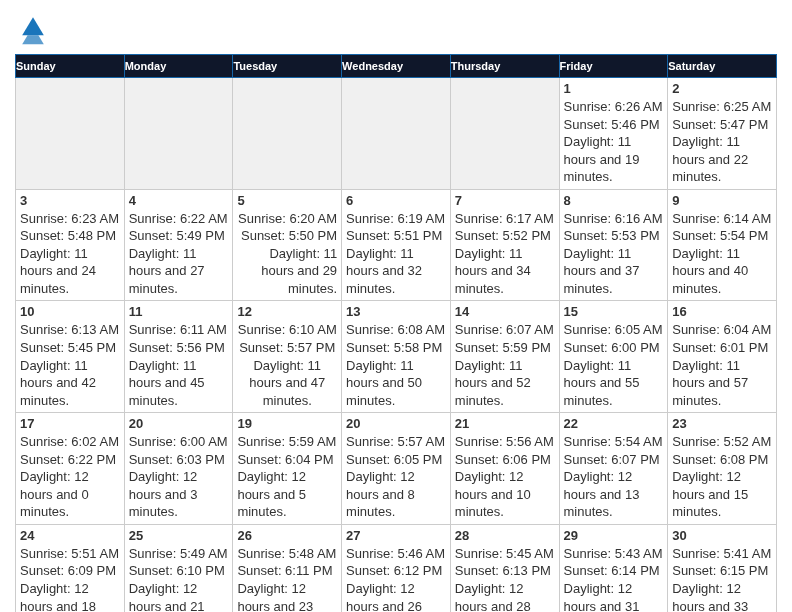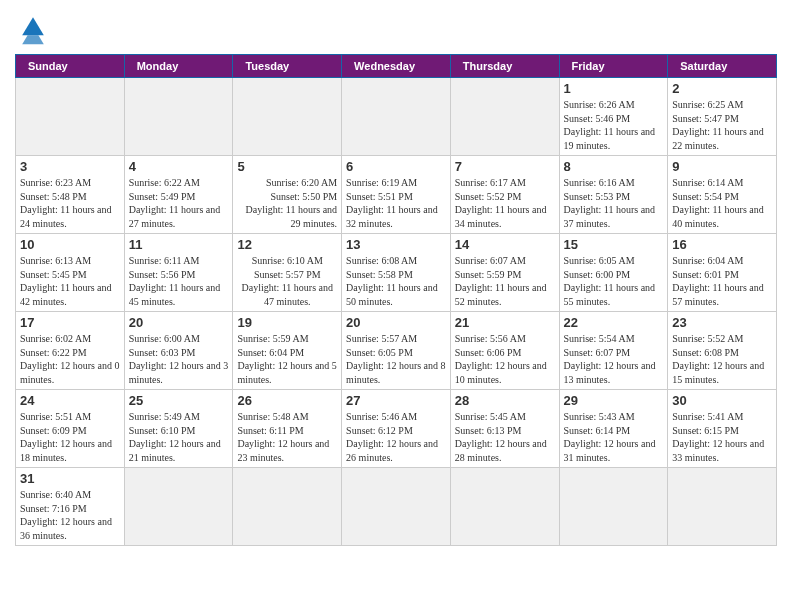"Sunday" .calendar thead tr th { background: #701a75 -> #0f172a; padding: 5px 12px -> 5px 0 }
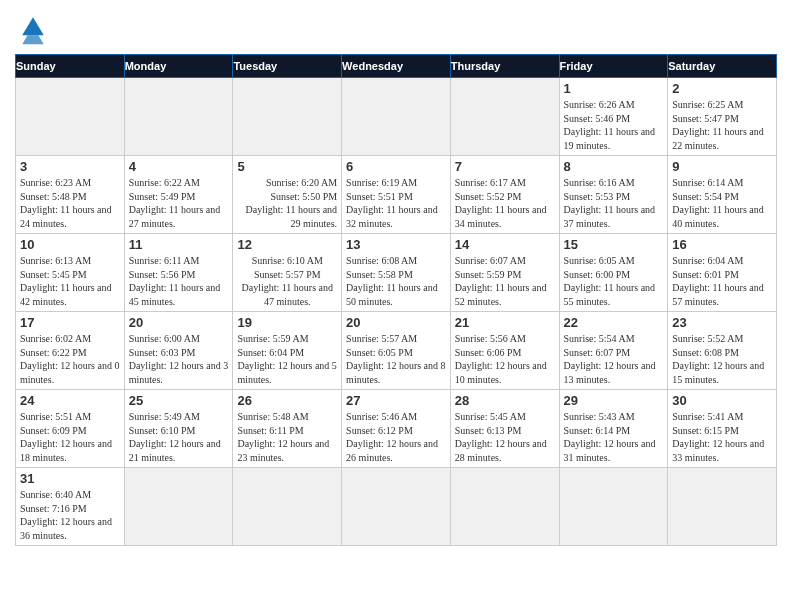"Sunrise: 6:26 AM" .day-info { font-family: Liberation Serif, serif -> none; font-size: 10px -> 13px }
